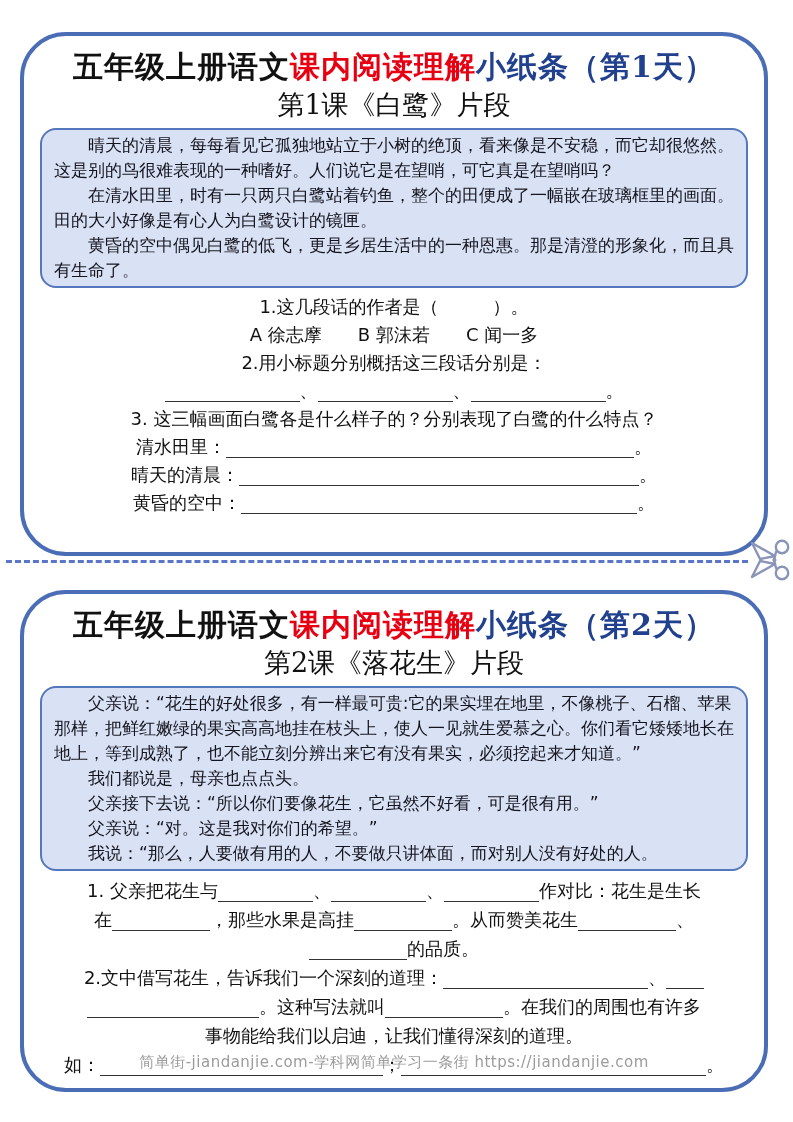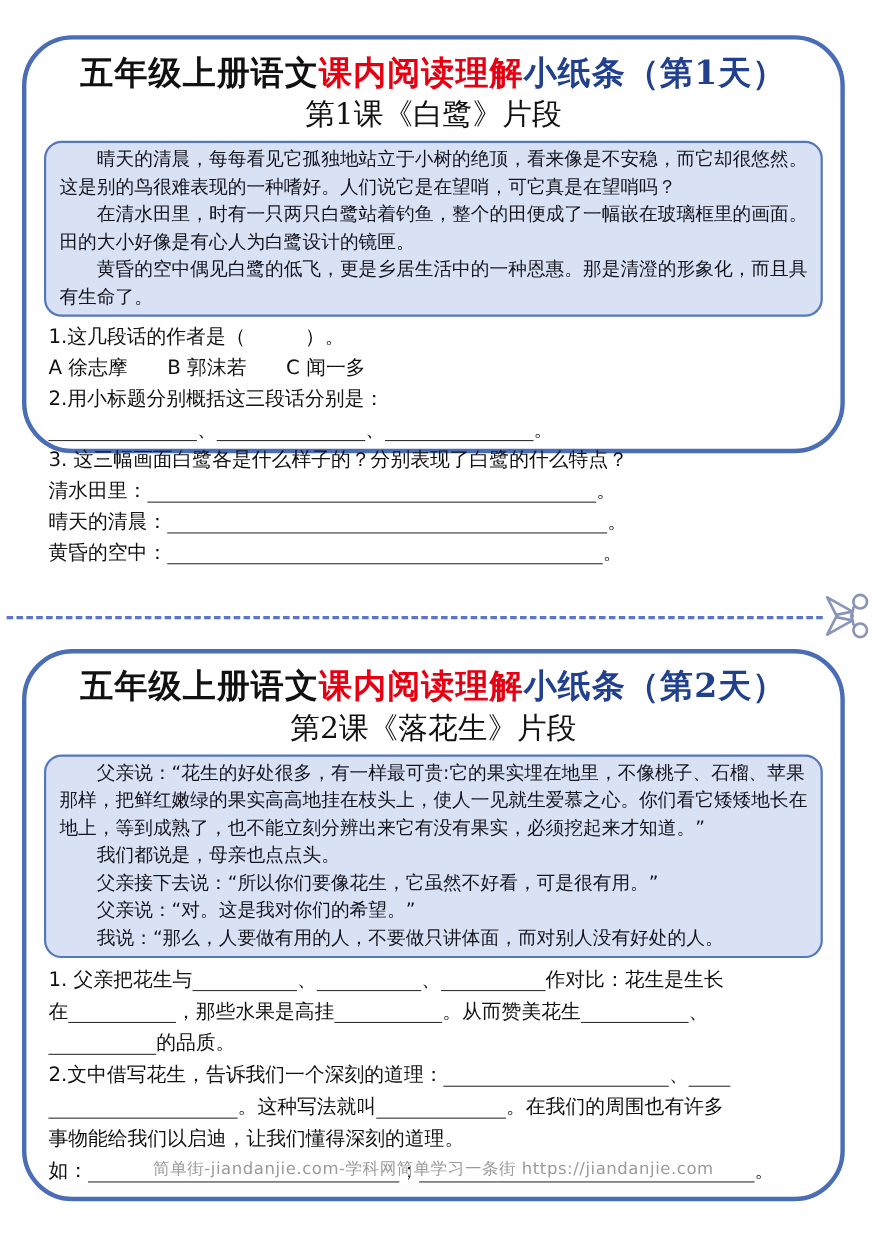"五年级上册语文课内阅读理解小纸条（第1天）" #panel1 { height: 380px -> 524px }
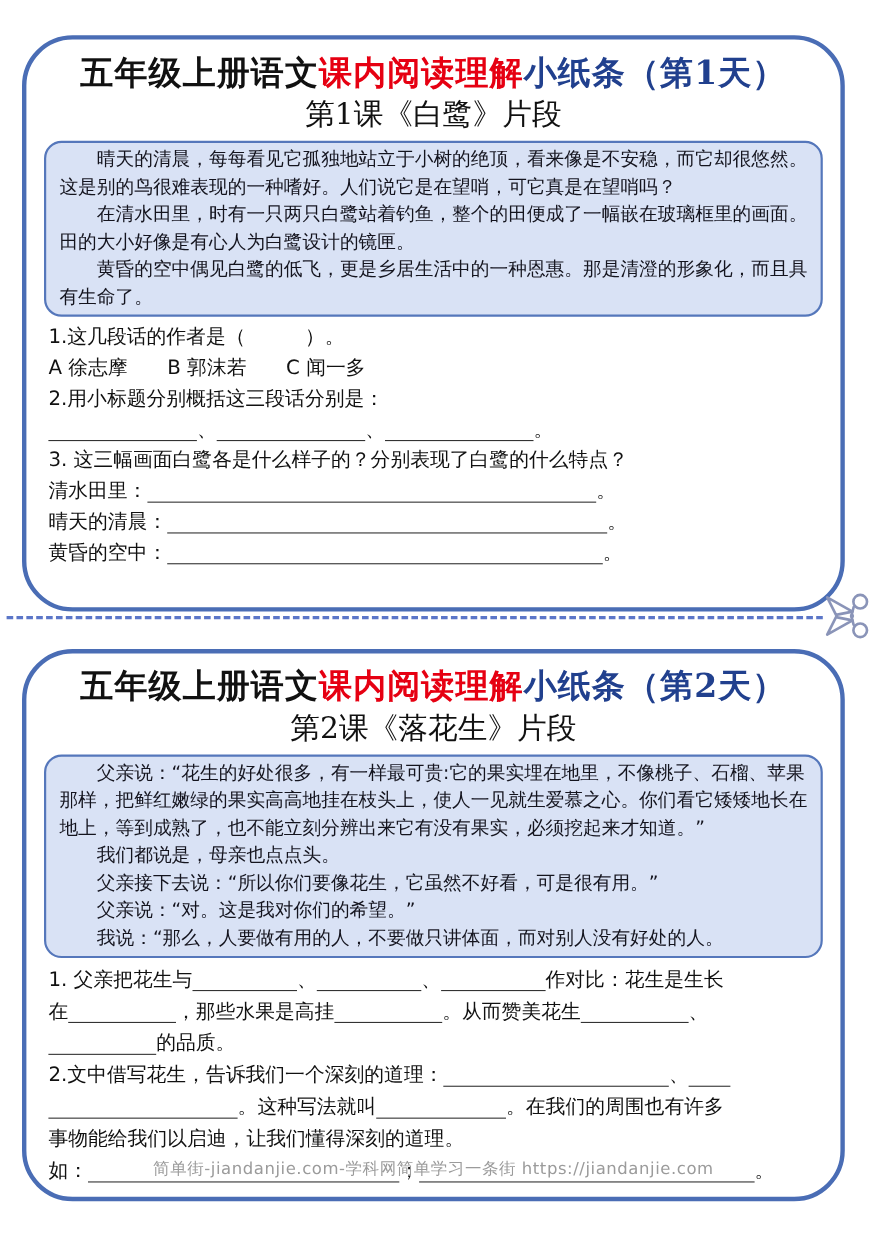"1.这几段话的作者是（ ）。" .qline { text-align: none -> center }
